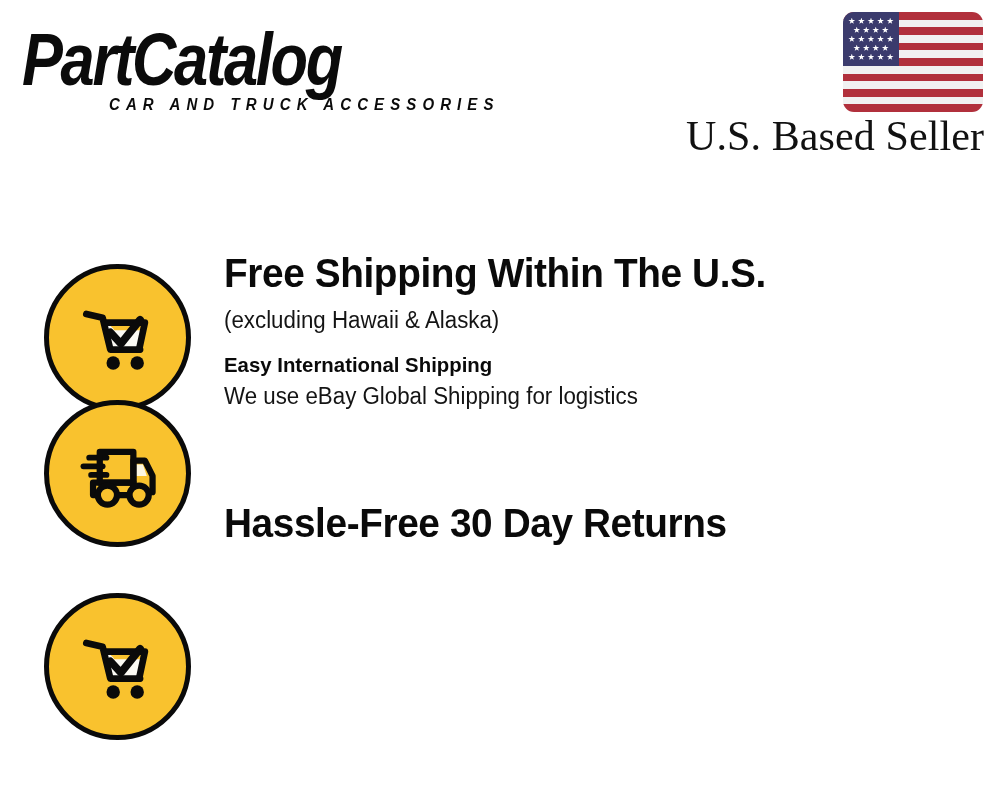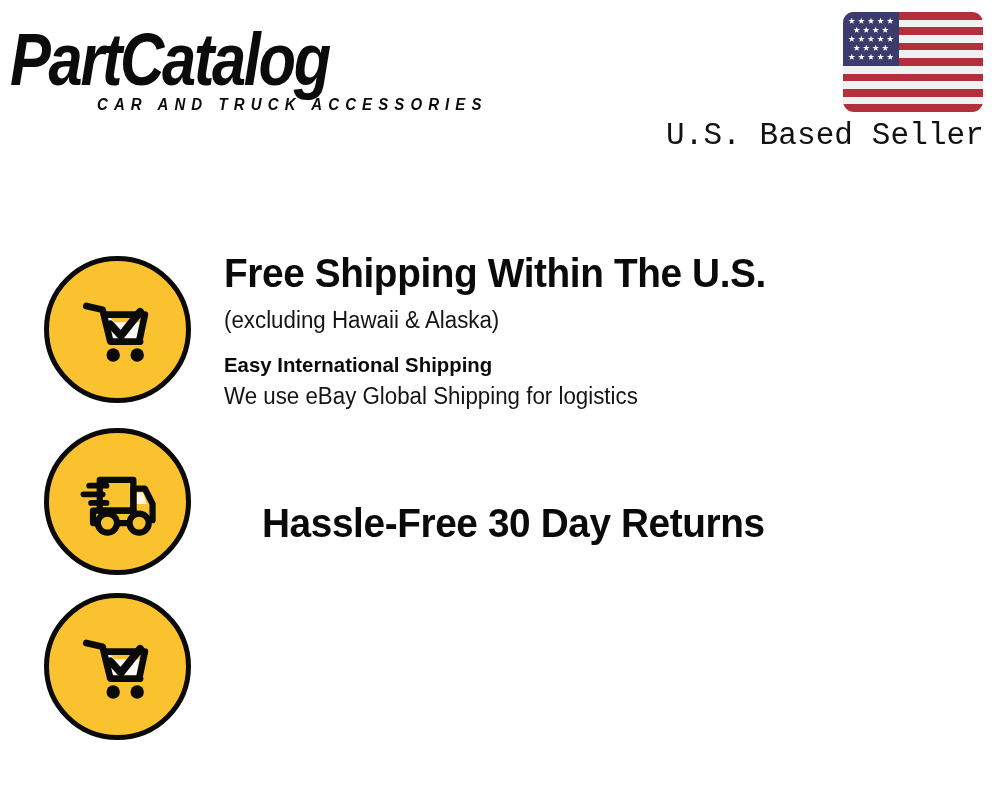"PartCatalog" .logo-block { left: 10px -> 22px }
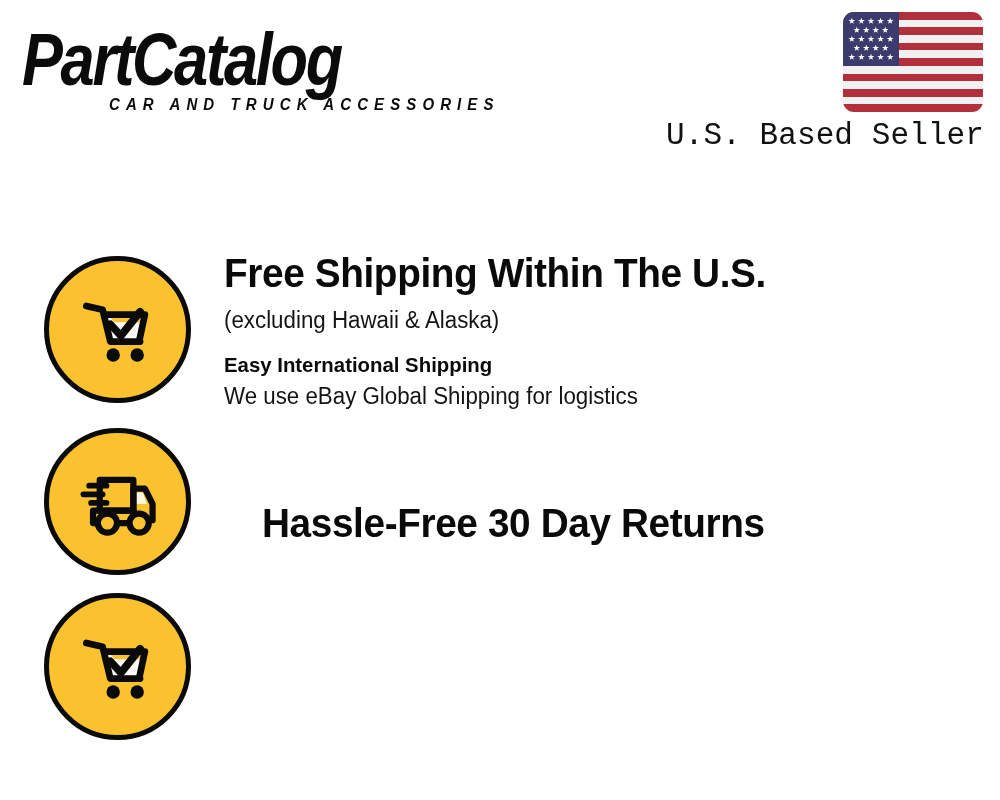"U.S. Based Seller" .seller-label { font-family: Liberation Mono, monospace -> Liberation Serif, serif; font-size: 31px -> 42px }
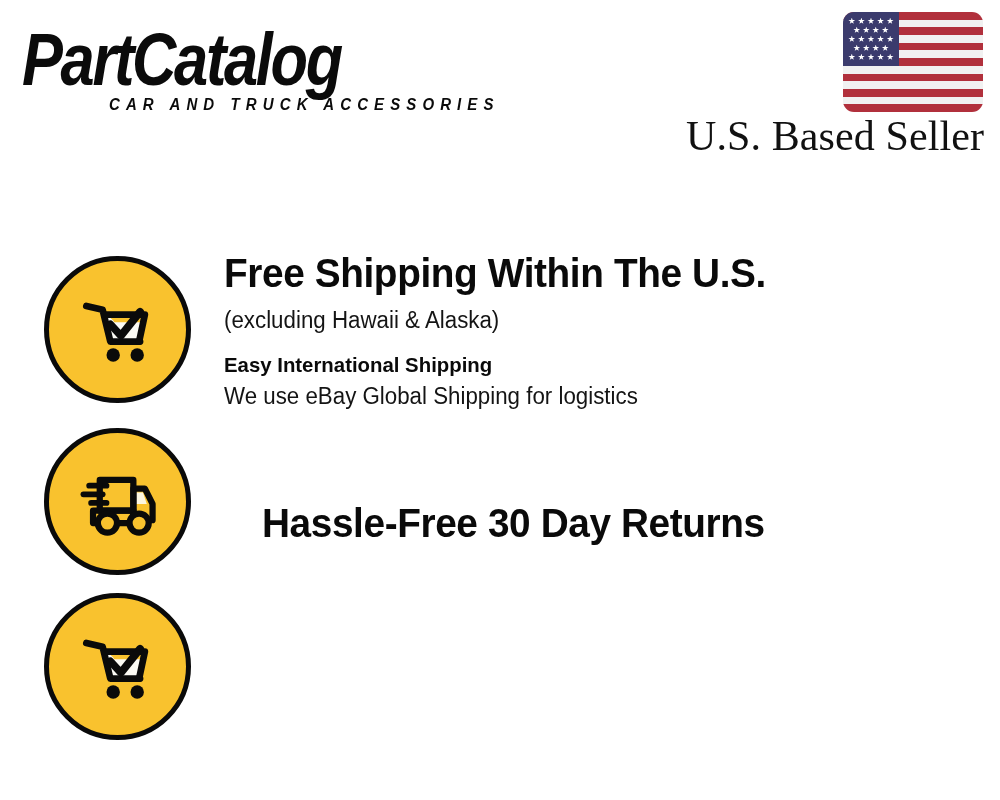"Free Shipping Within The U.S." .feature-row { align-items: center -> flex-end }
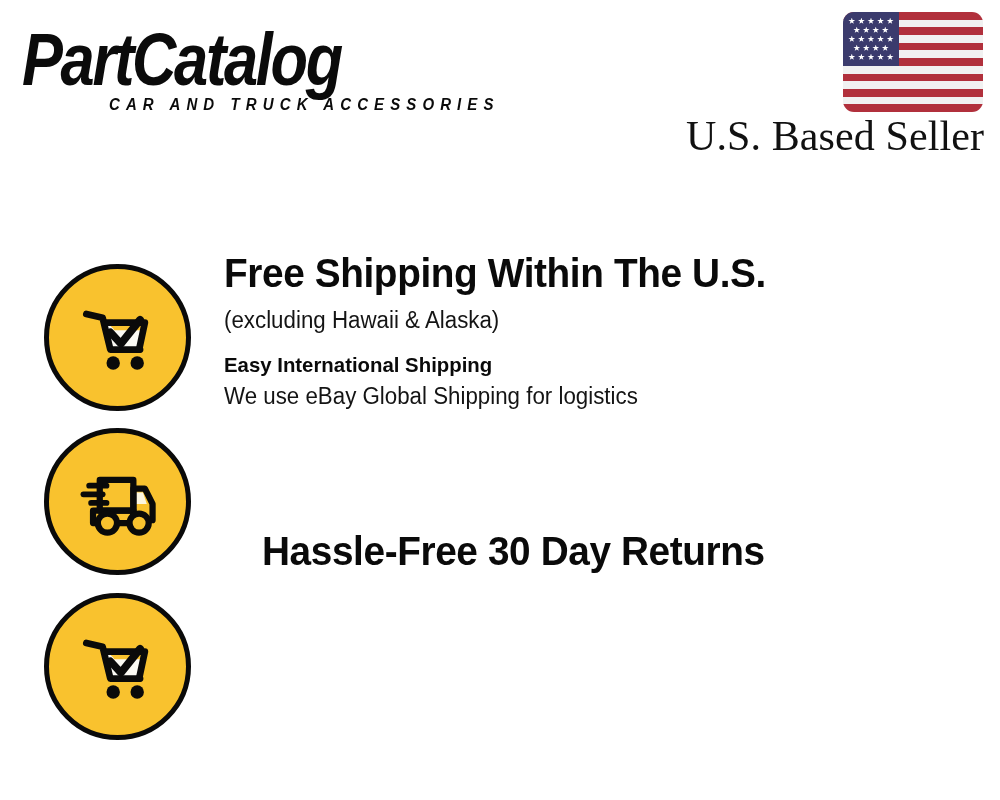"Hassle-Free 30 Day Returns" .feature-row[data-row="1"] { gap: 38px -> none; top: 428px -> 400px }
